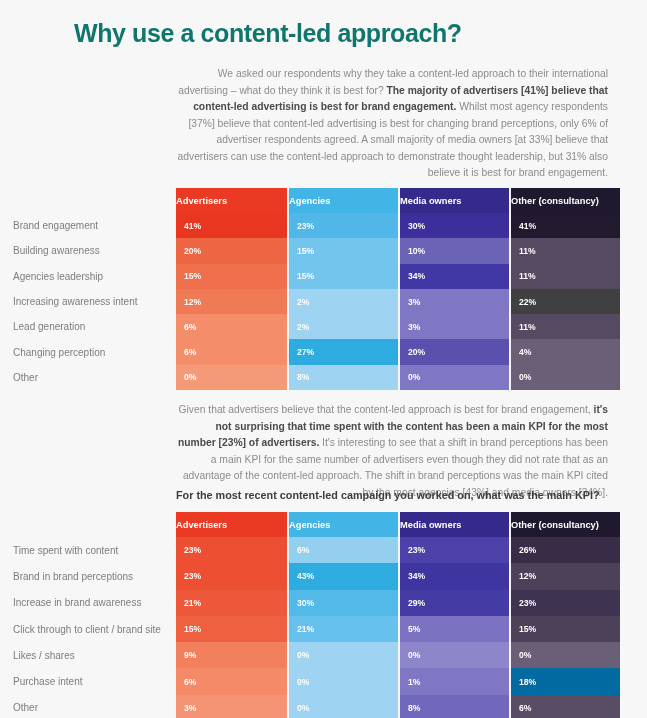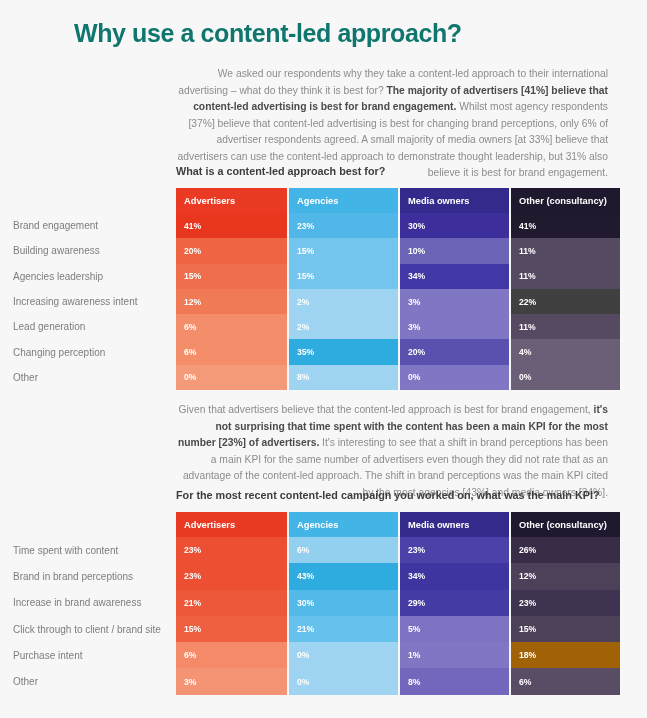"What is a content-led approach" div.subhead { html: <div>What is a content-led approach best for?</div> -> none }
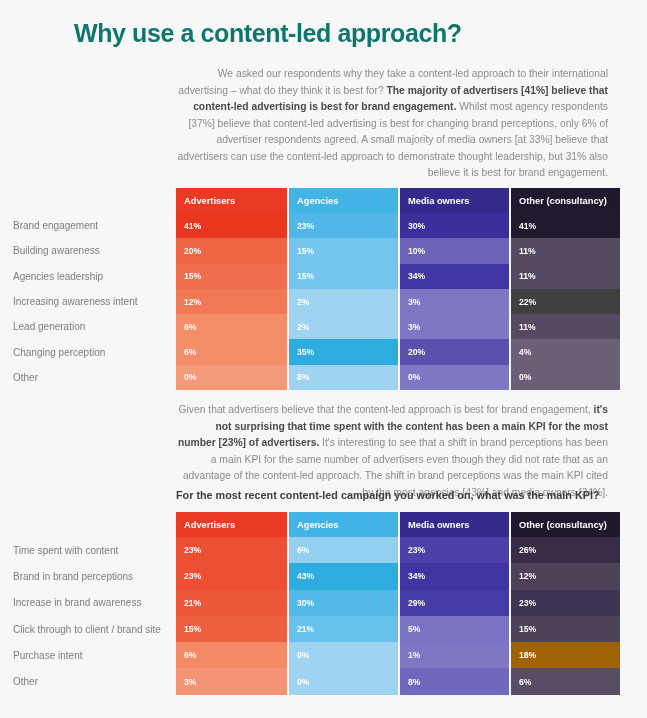"Advertisers" .matrix th.colhead { padding: 6px 0 6px 8px -> 6px 0 6px 0 }
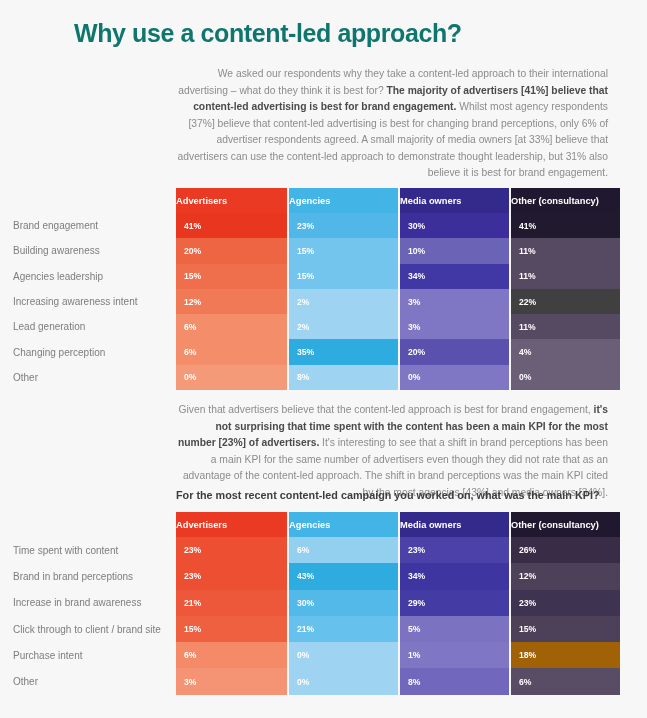"35%" td.cell { text: 35% -> 27% }
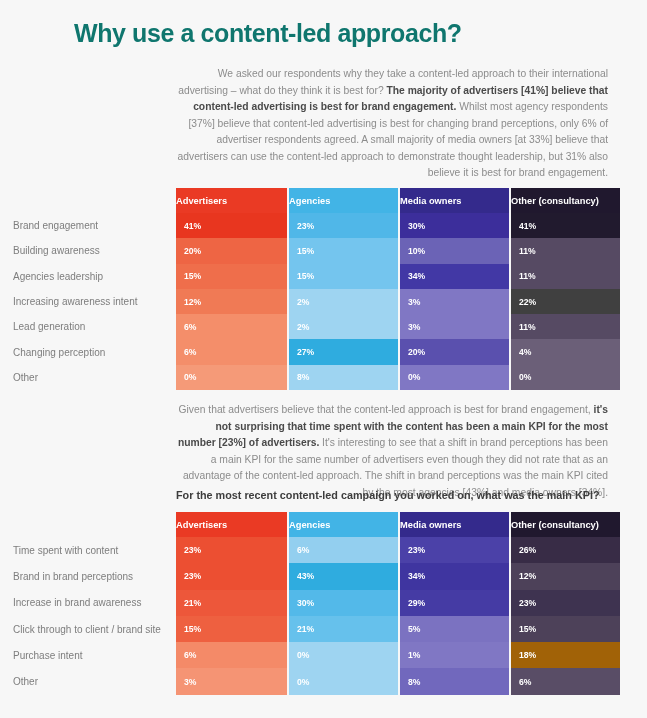"Likes / shares" tr { html: none -> <tr> <td>Likes / shares</td> <td>9%</td> <td>0%</td> <td>0%</td> <td>0%</td> </tr> }
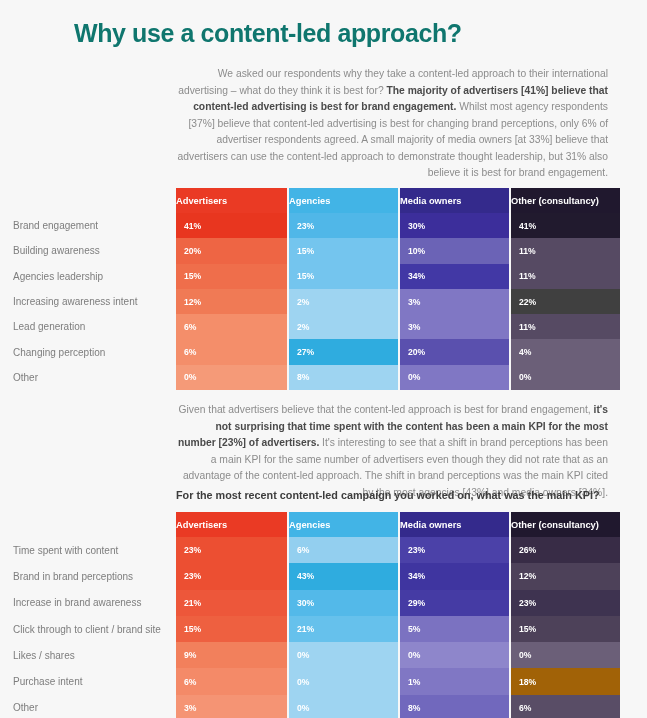"18%" td.cell { background: #a16207 -> #0369a1 }
